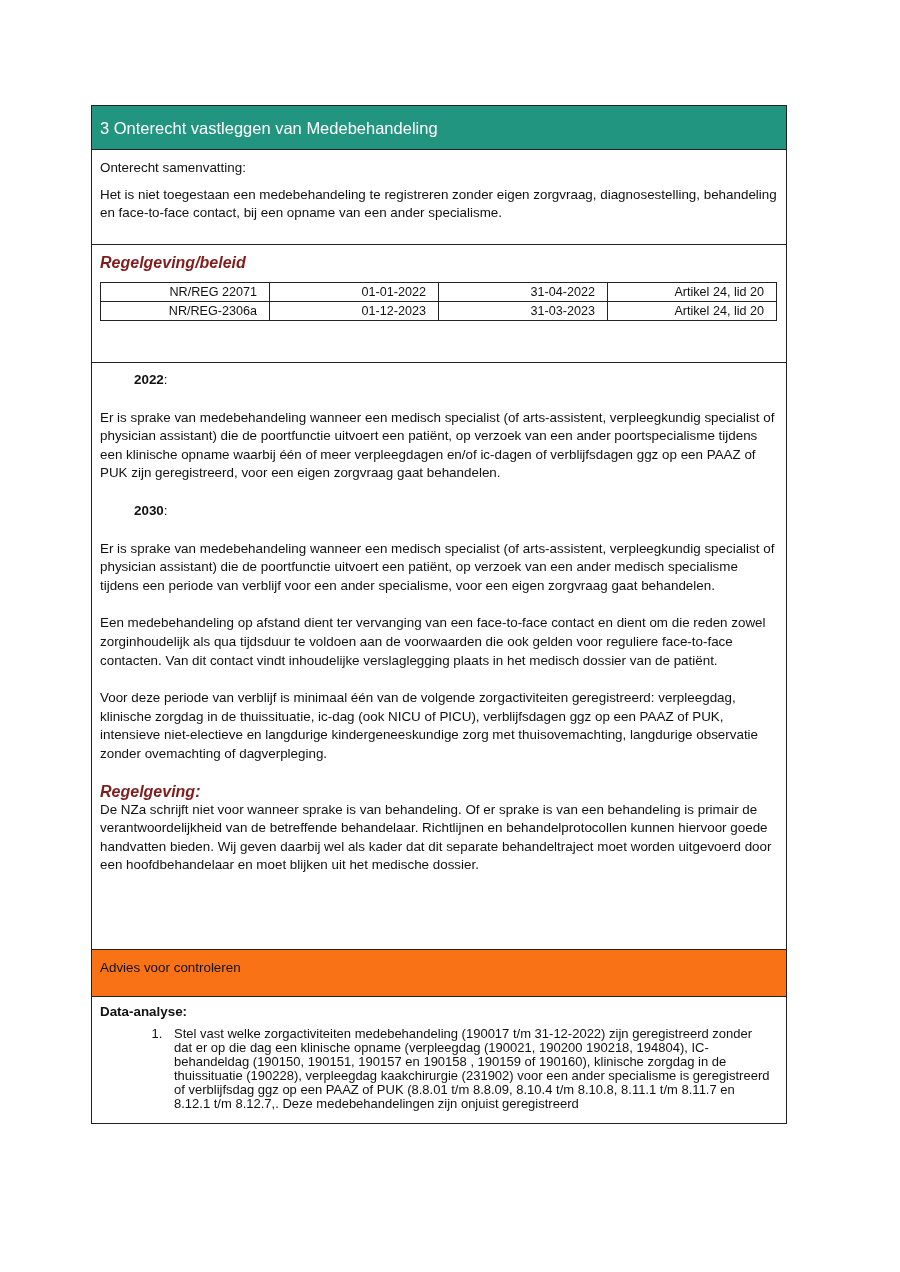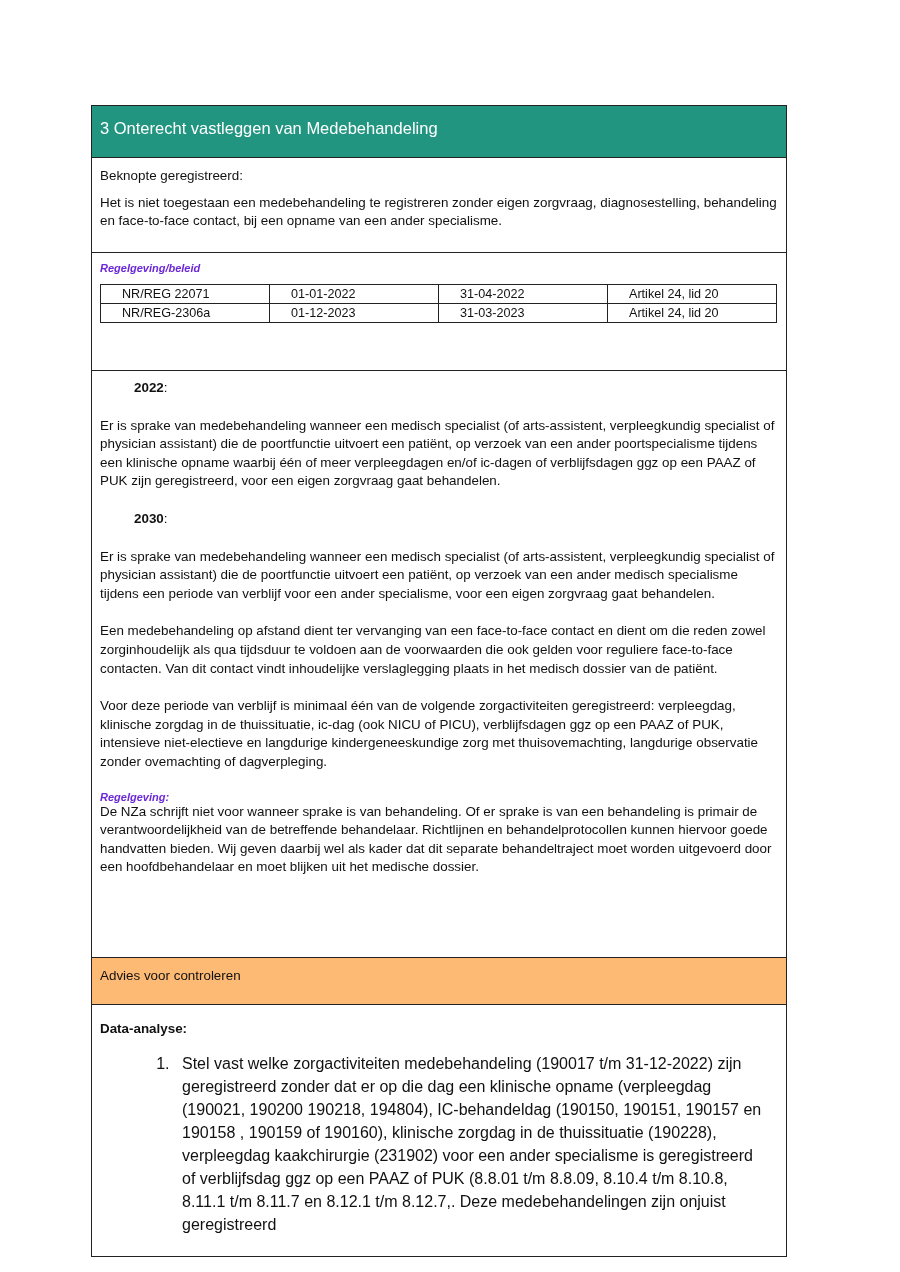"3 Onterecht vastleggen van" .hdr { height: 52px -> 44px }
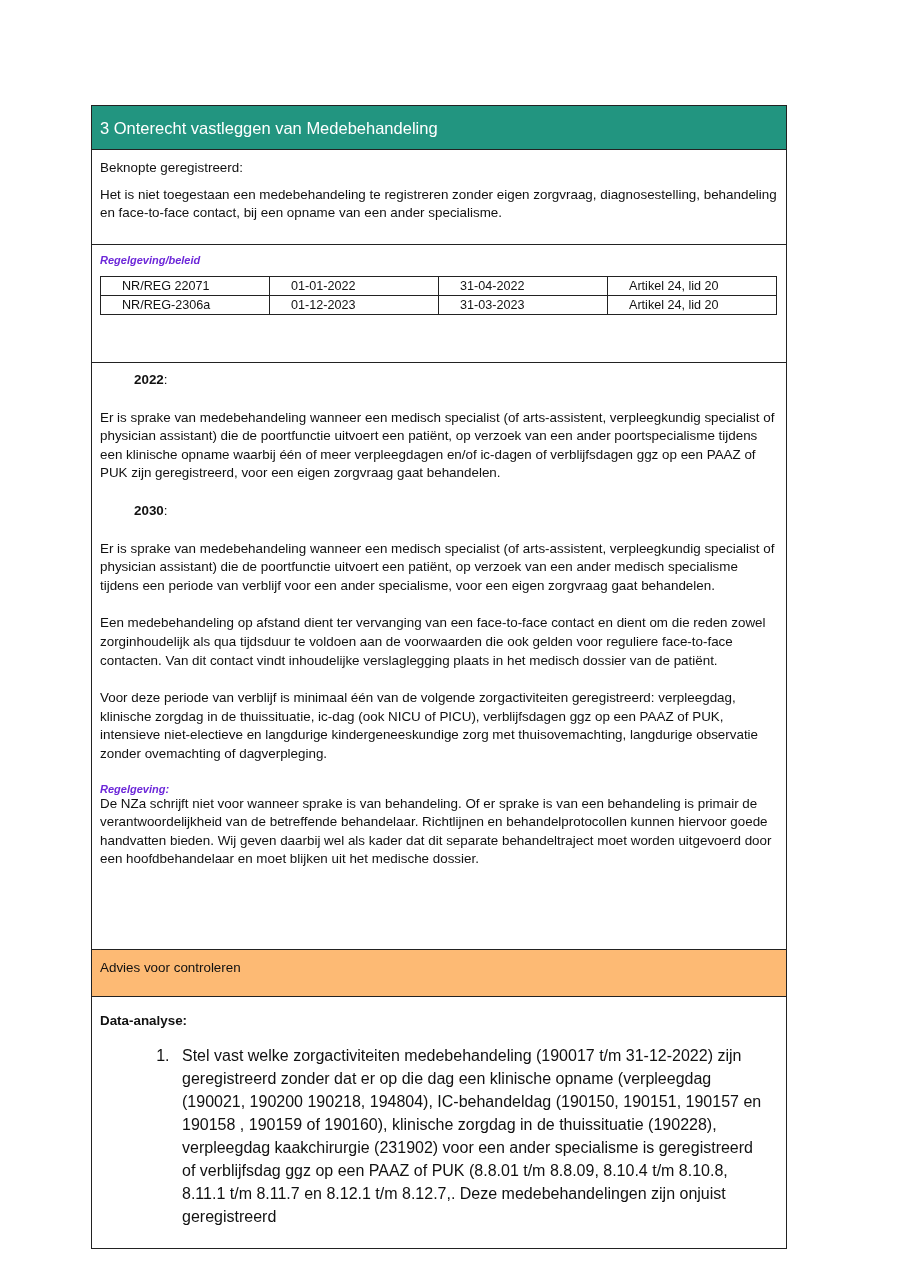"Beknopte geregistreerd:" p.p { text: Beknopte geregistreerd -> Onterecht samenvatting }
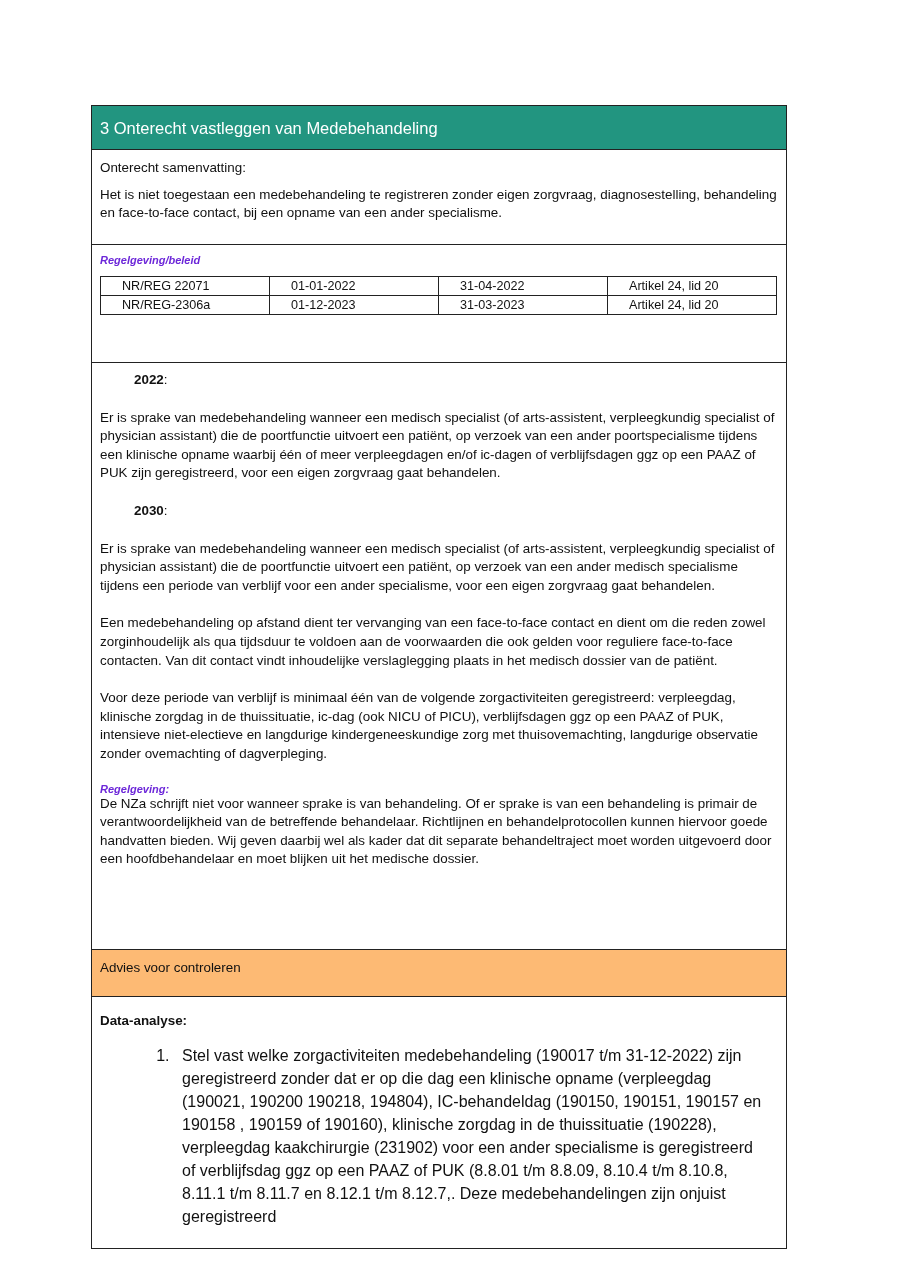"Regelgeving/beleid" .teal-italic { color: #6d28d9 -> #7f1d1d; font-size: 11px -> 16px }
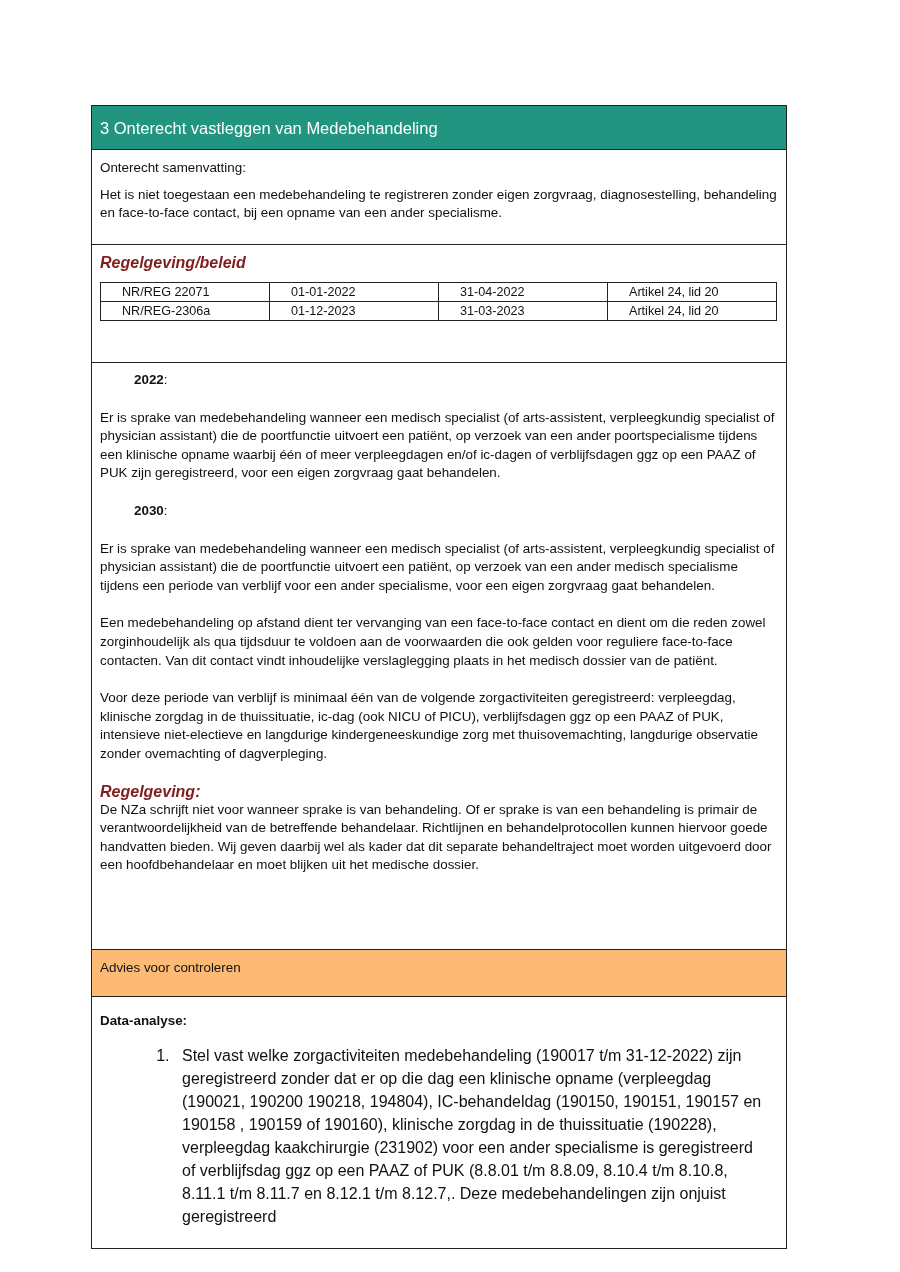"NR/REG 22071" table.reg td { padding: 0 21px -> 0 12px; text-align: none -> right }
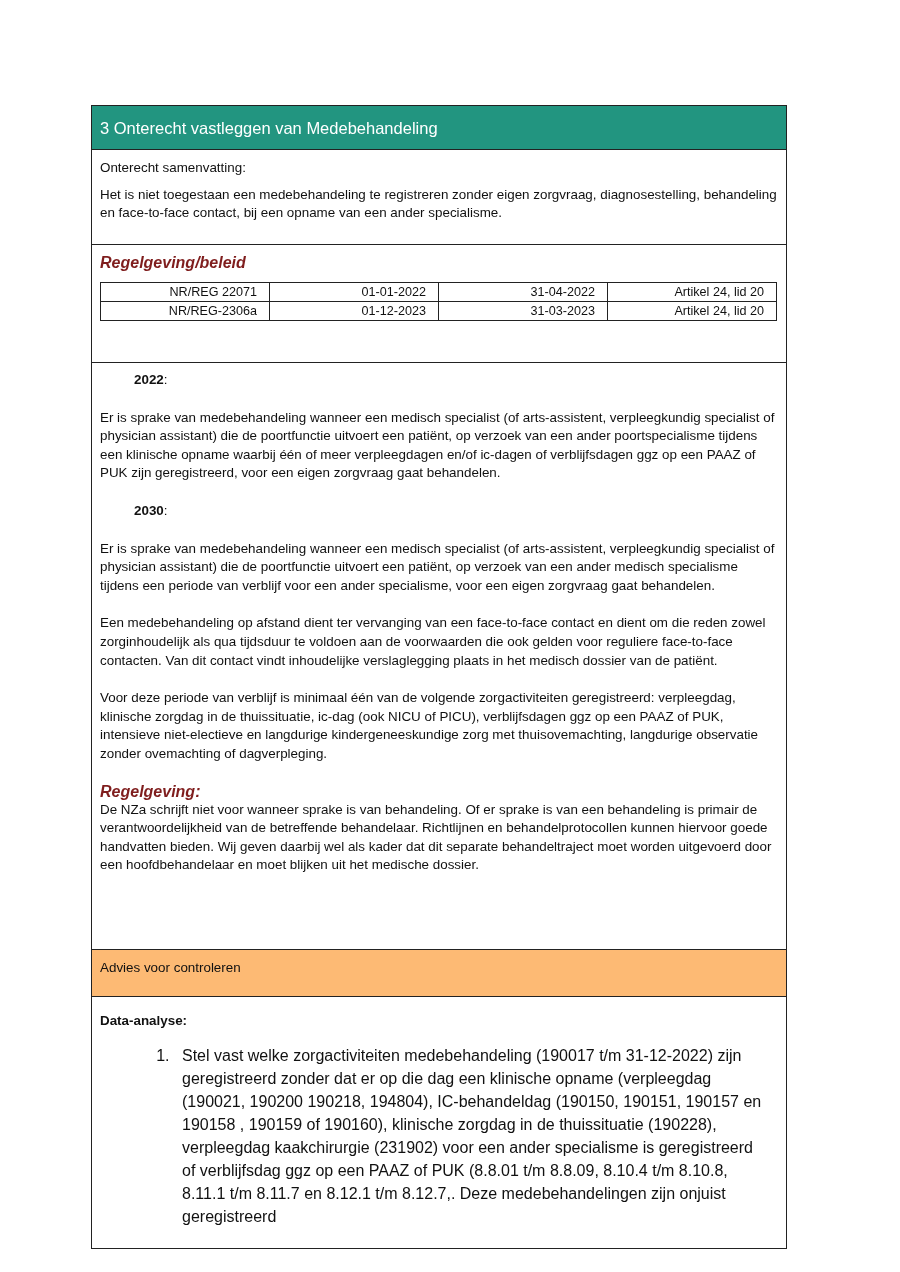"Advies voor controleren" .yel { background: #fdba74 -> #f97316 }
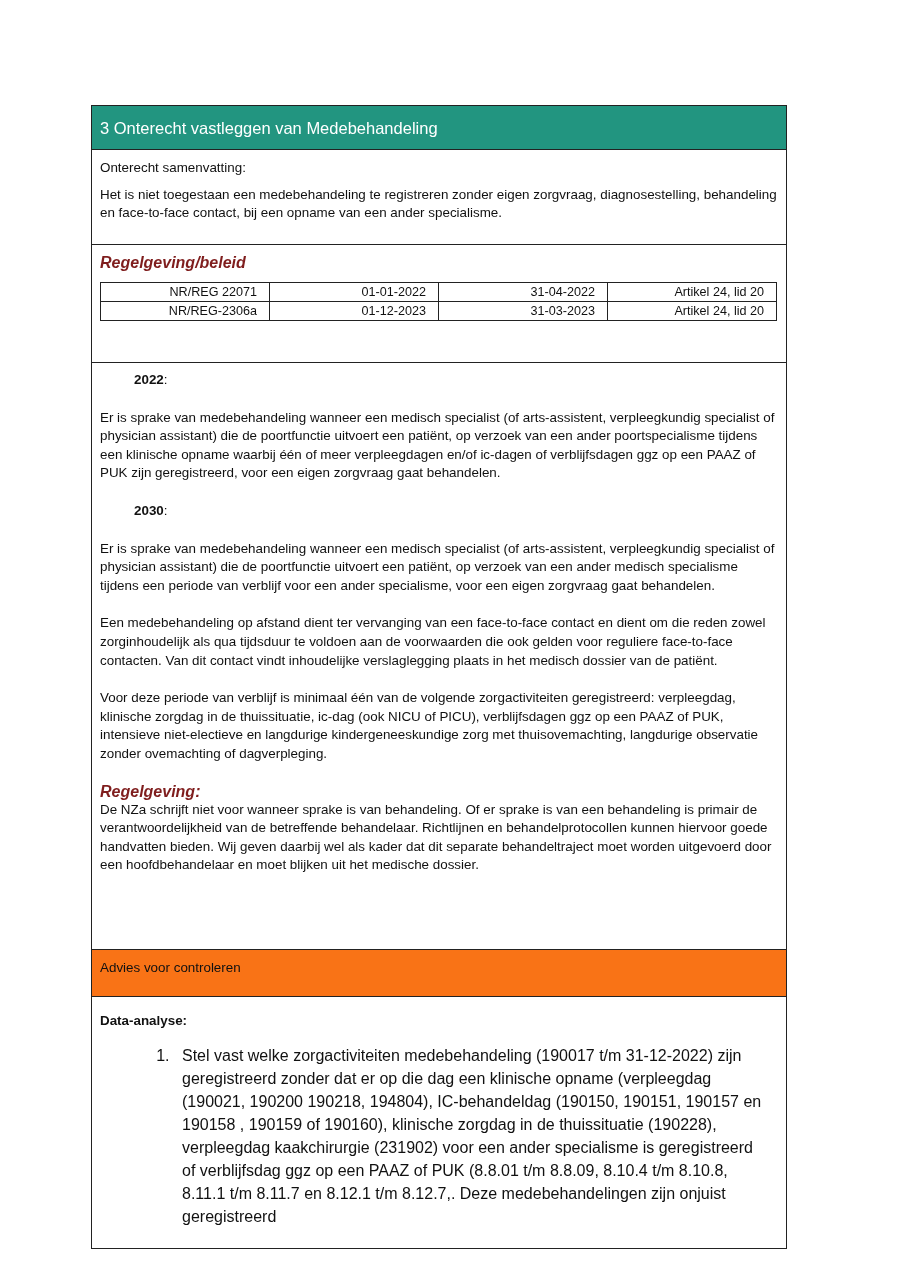"Data-analyse:" .data { padding: 16px 8px 4px 8px -> 7px 8px 4px 8px }
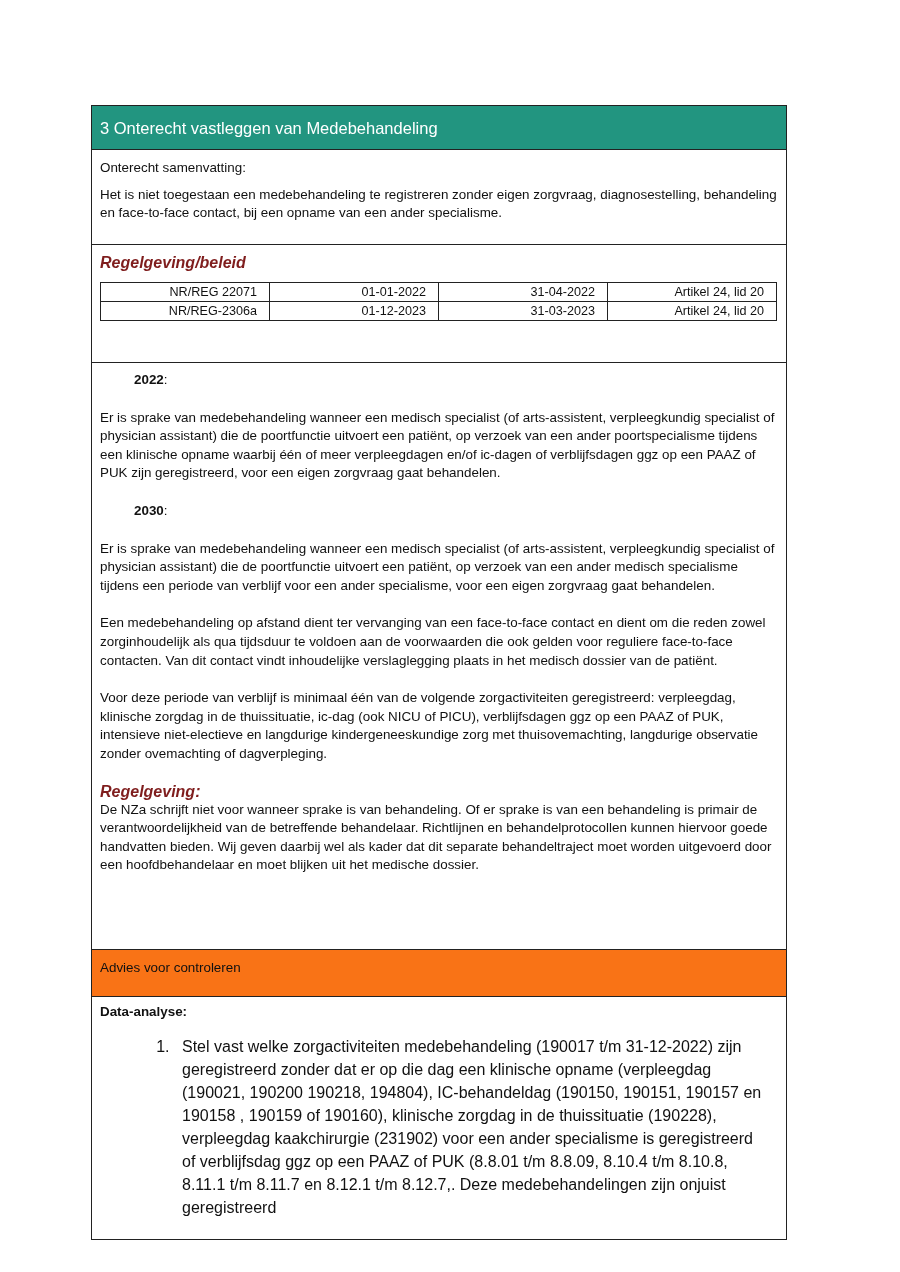"Stel vast welke zorgactiviteiten" ol.list { font-size: 16px -> 13px; line-height: 23px -> 14px; margin: 16px -> 8px }
